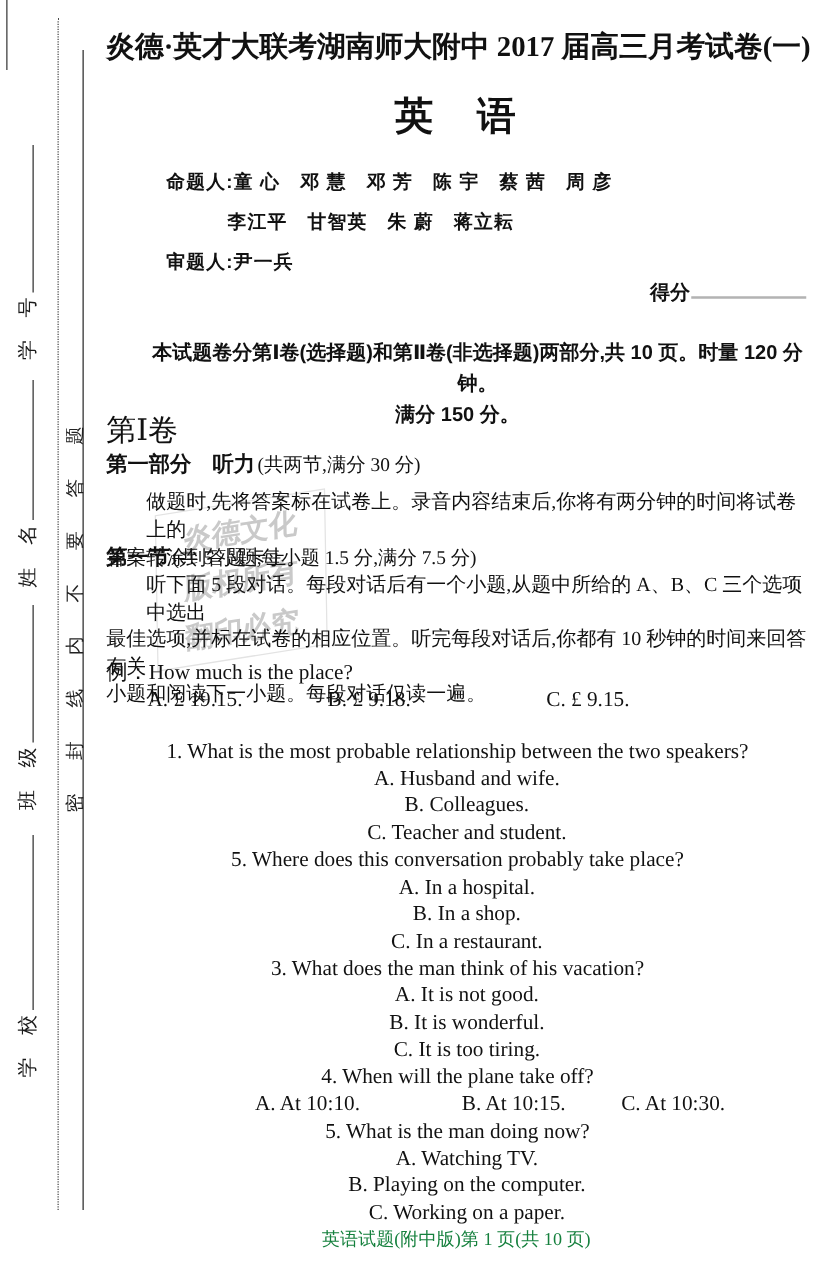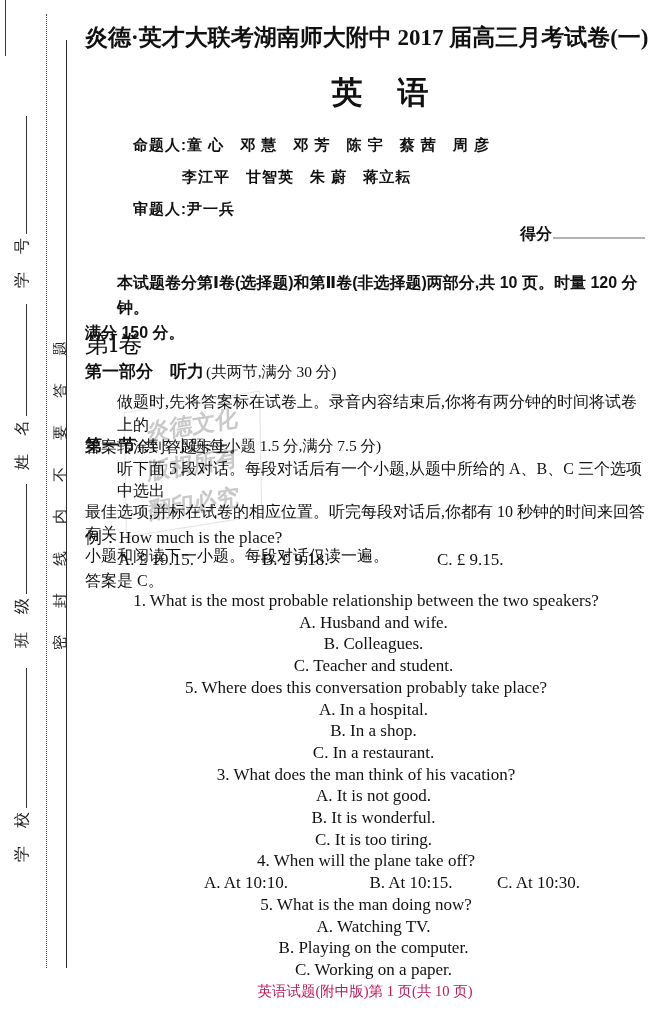"英 语" .subject { left: 101px -> 85px }
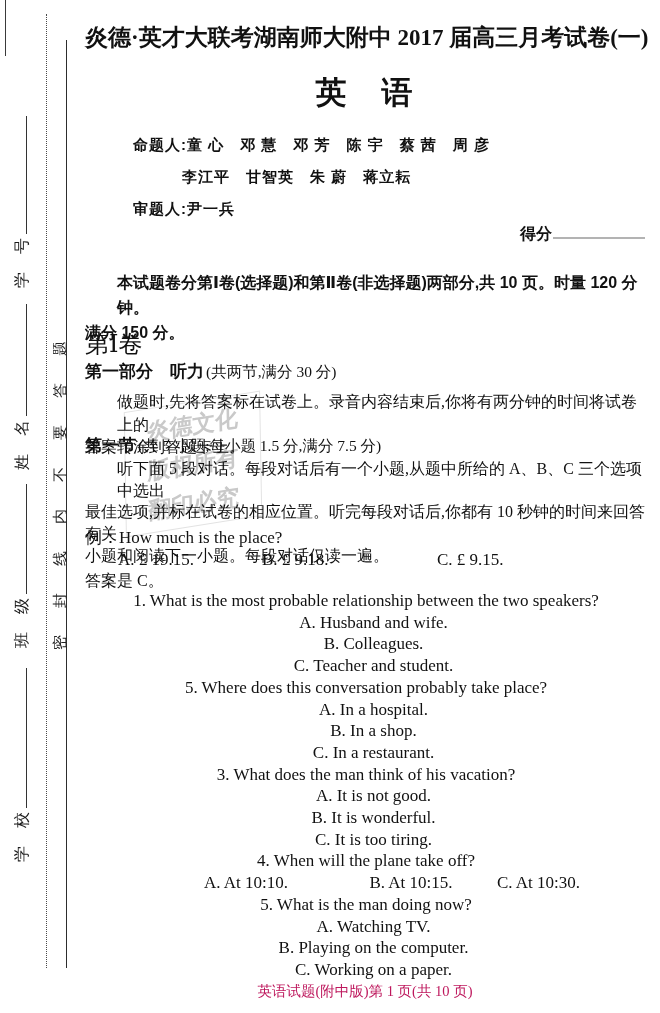"本试题卷分第Ⅰ卷(选择题)和第Ⅱ卷(非选择题)两部分,共 10 页。时量 120" .intro { text-align: none -> center }
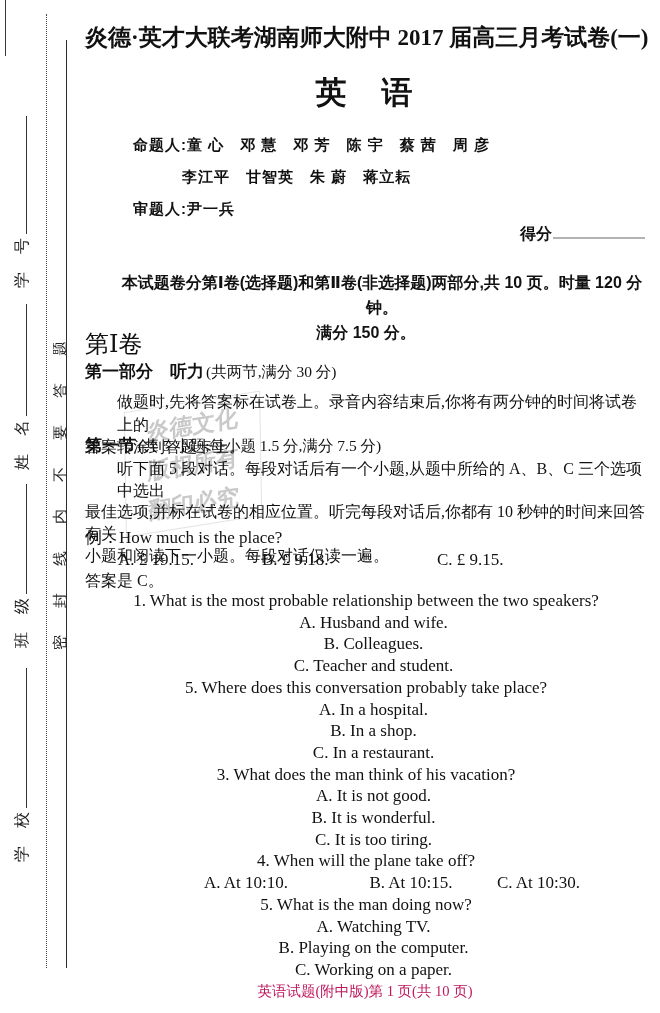"答案是 C。" div.cjk16 { html: <div>答案是 C。</div> -> none }
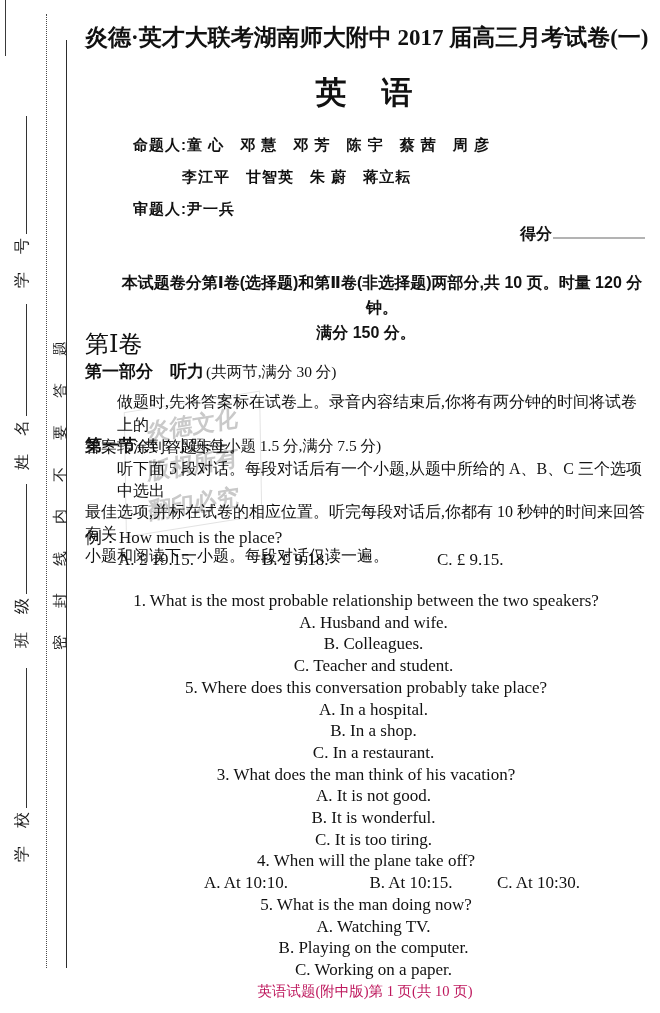"英语试题(附中版)第 1 页(共 10 页)" .footer { color: #be185d -> #15803d }
